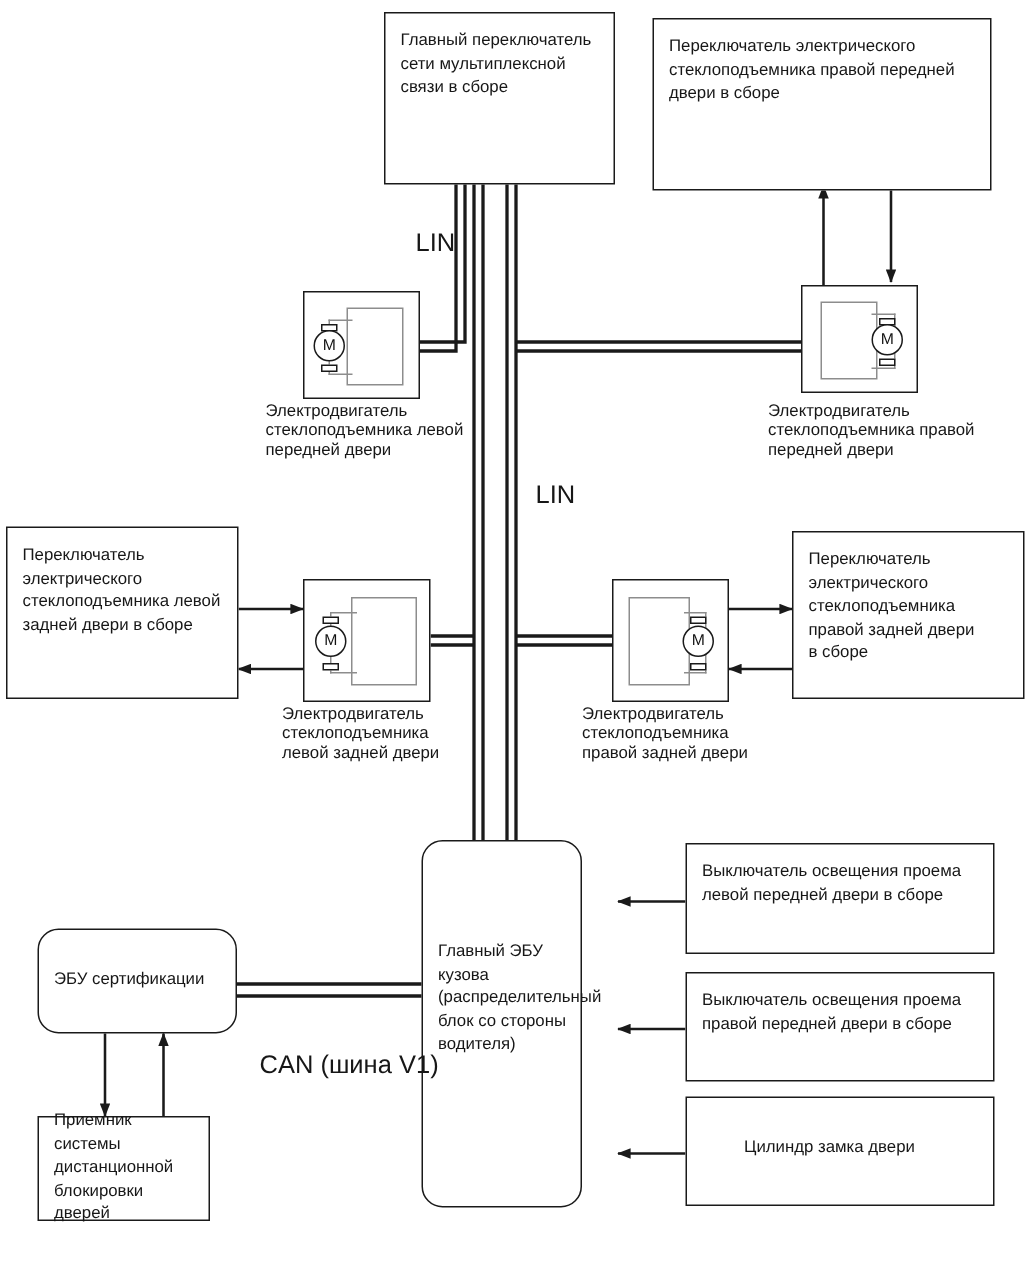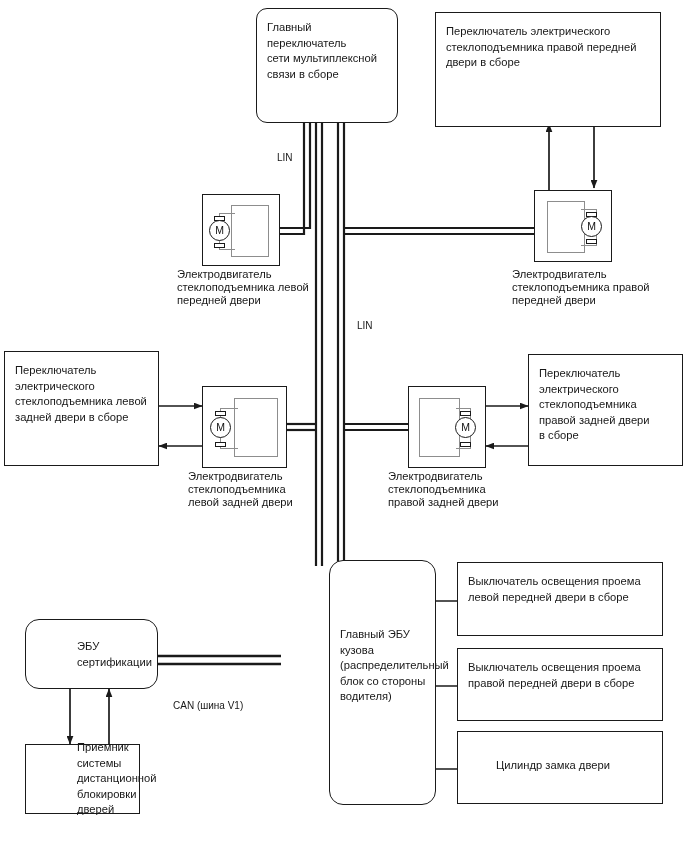"Главный переключатель" div.box { border-radius: 11px -> none; width: 142px -> 154px }
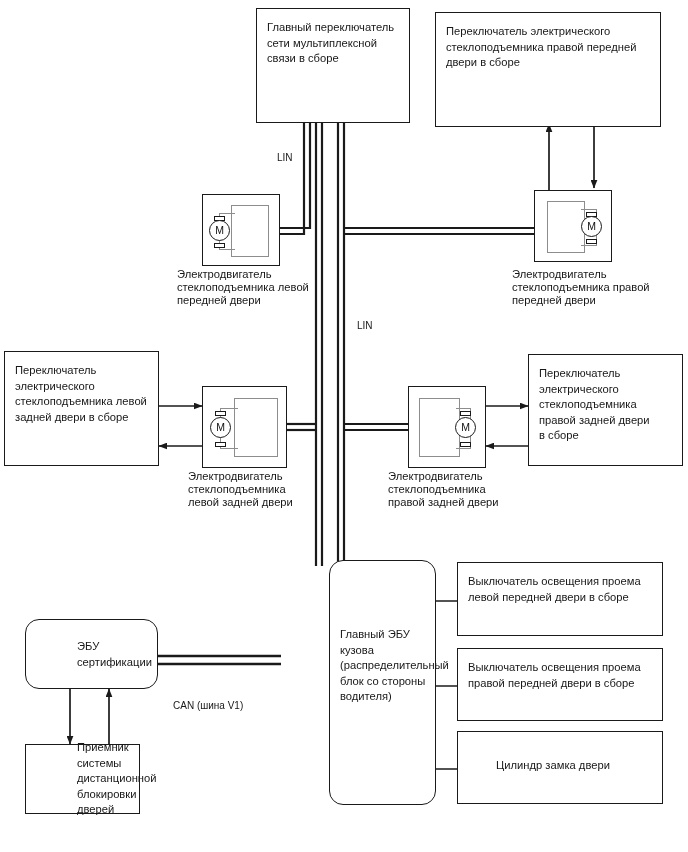"LIN" .netlabel { font-size: 10px -> 17px }
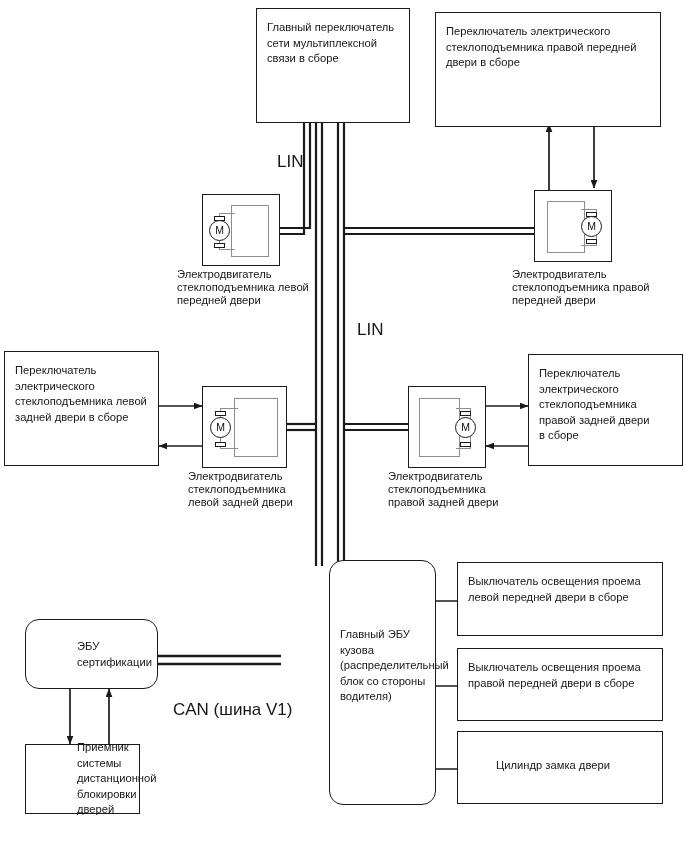"Главный ЭБУ кузова" div.box { margin-left: 48px -> none }
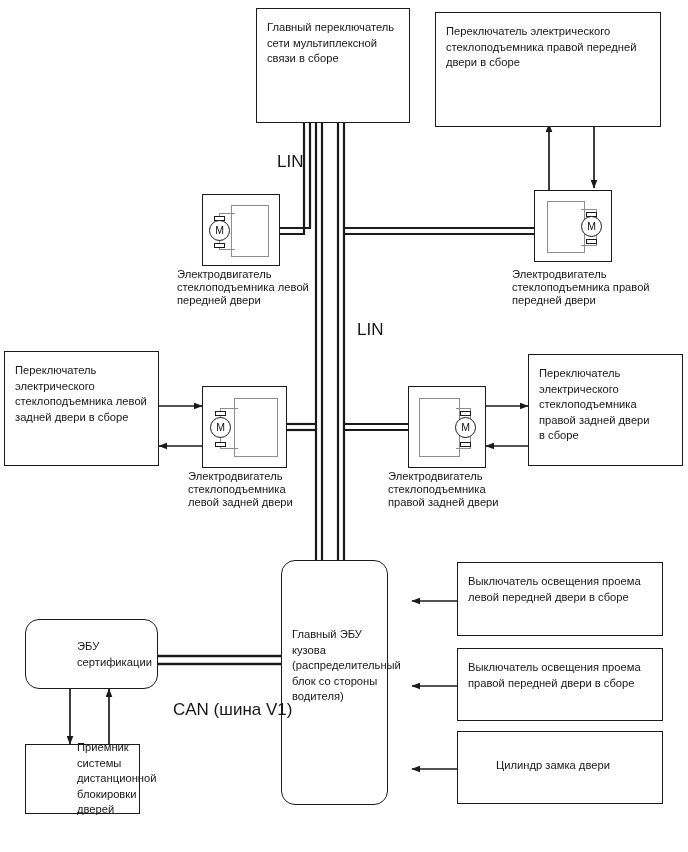"ЭБУ сертификации" .box-label.mid { margin-left: 41px -> none }
